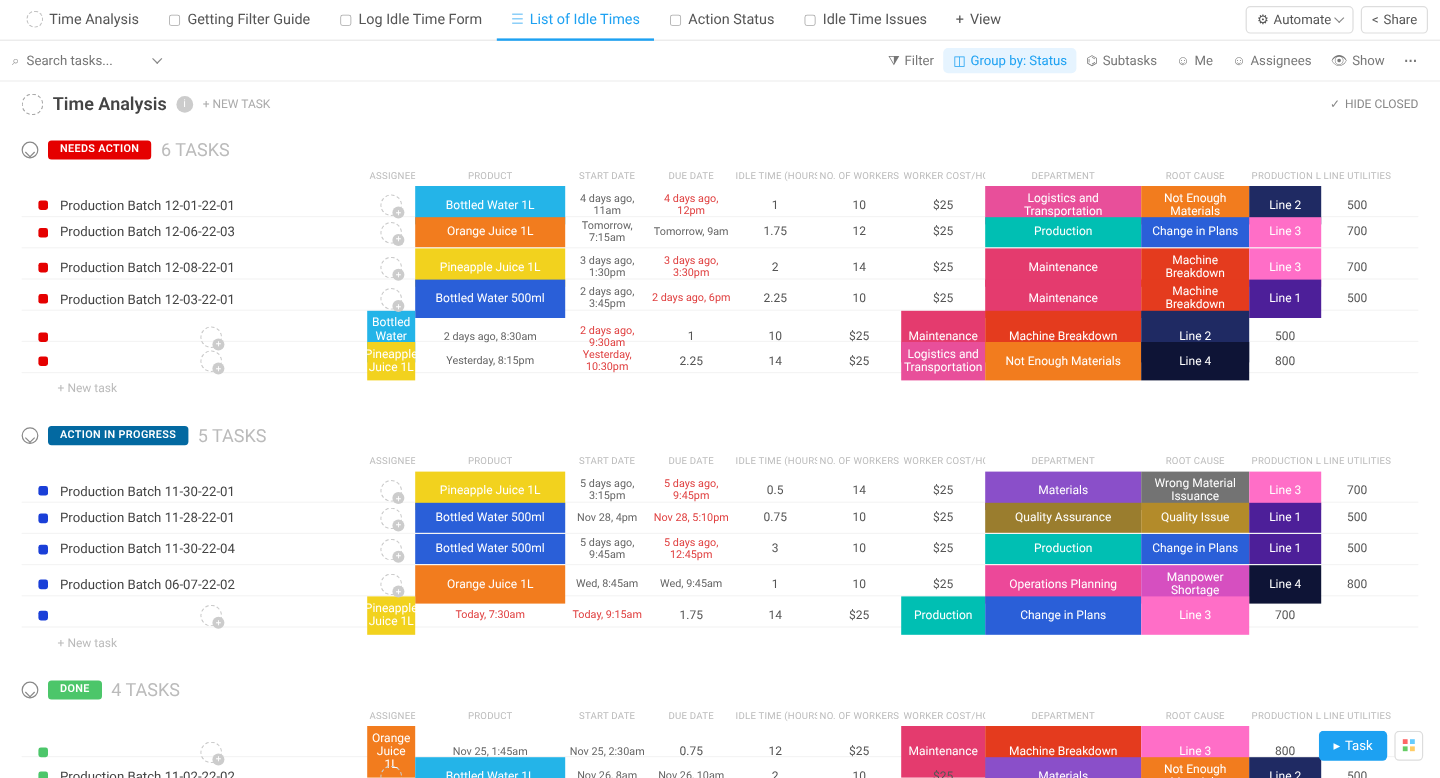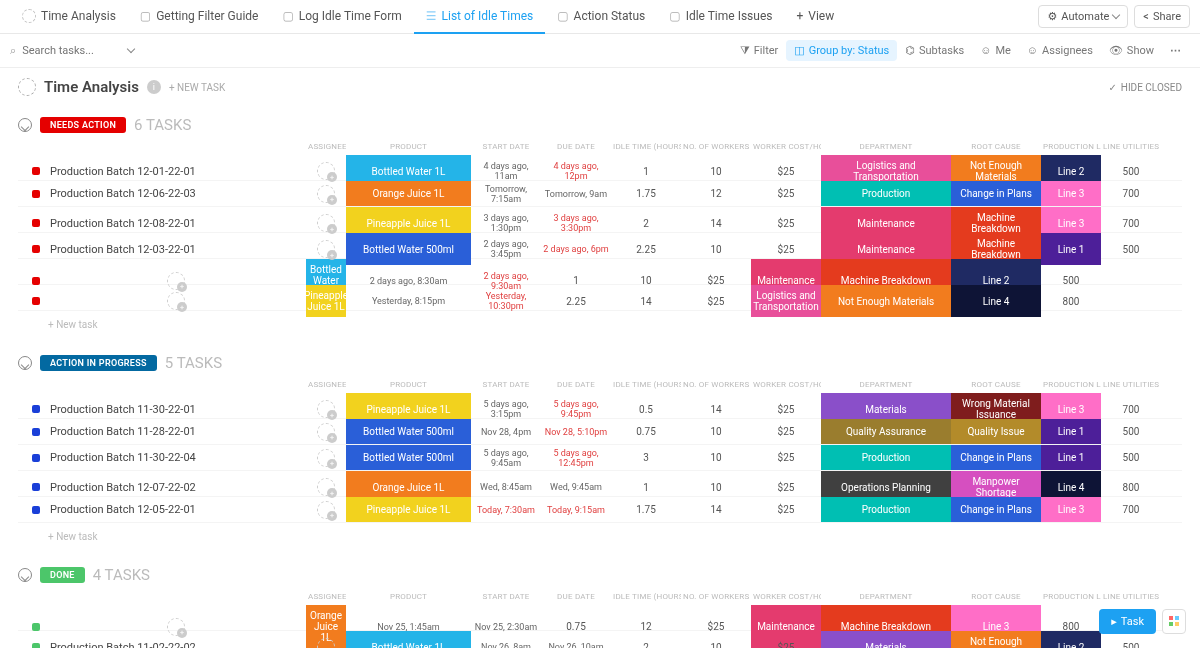"Wrong Material Issuance" div.root-cell { background: #7f1d1d -> #737373 }
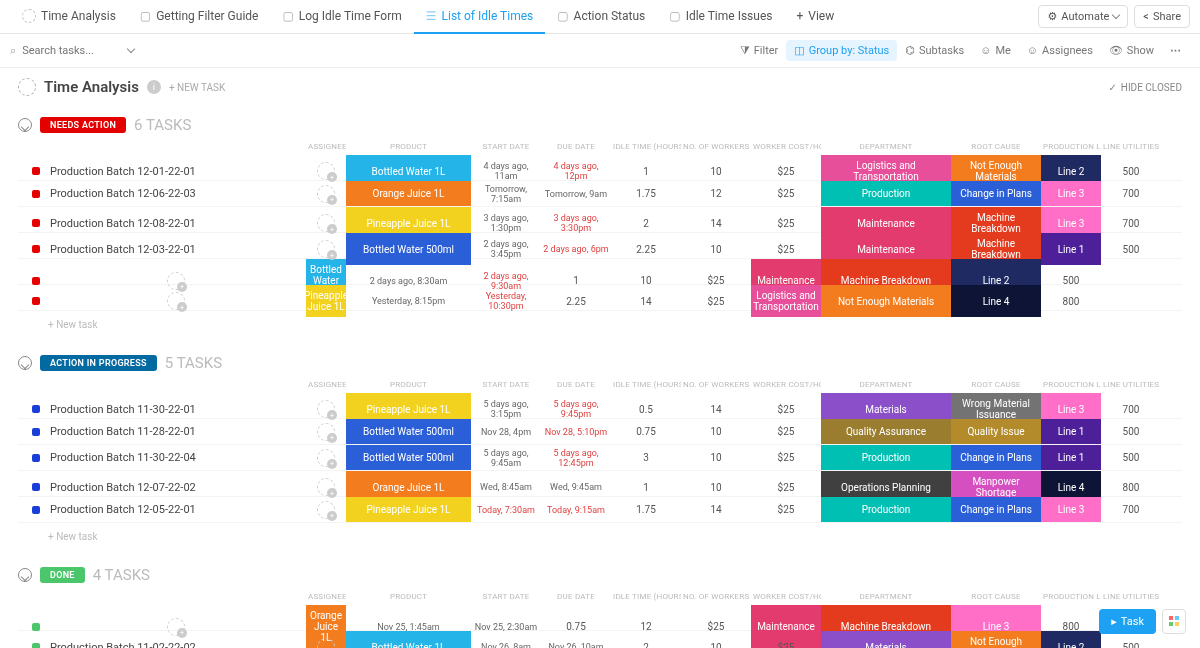"Production Batch 12-07-22-02" div.task-name { text: 12-07-22-02 -> 06-07-22-02 }
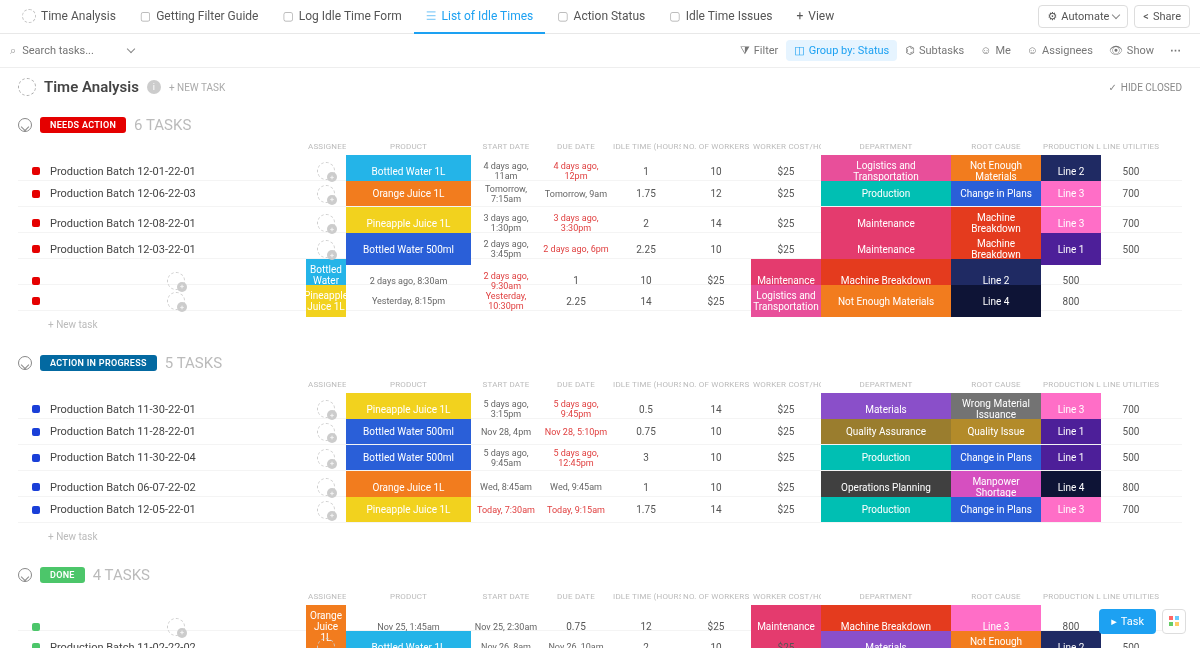"Operations Planning" div.dept-cell { background: #404040 -> #ec4899 }
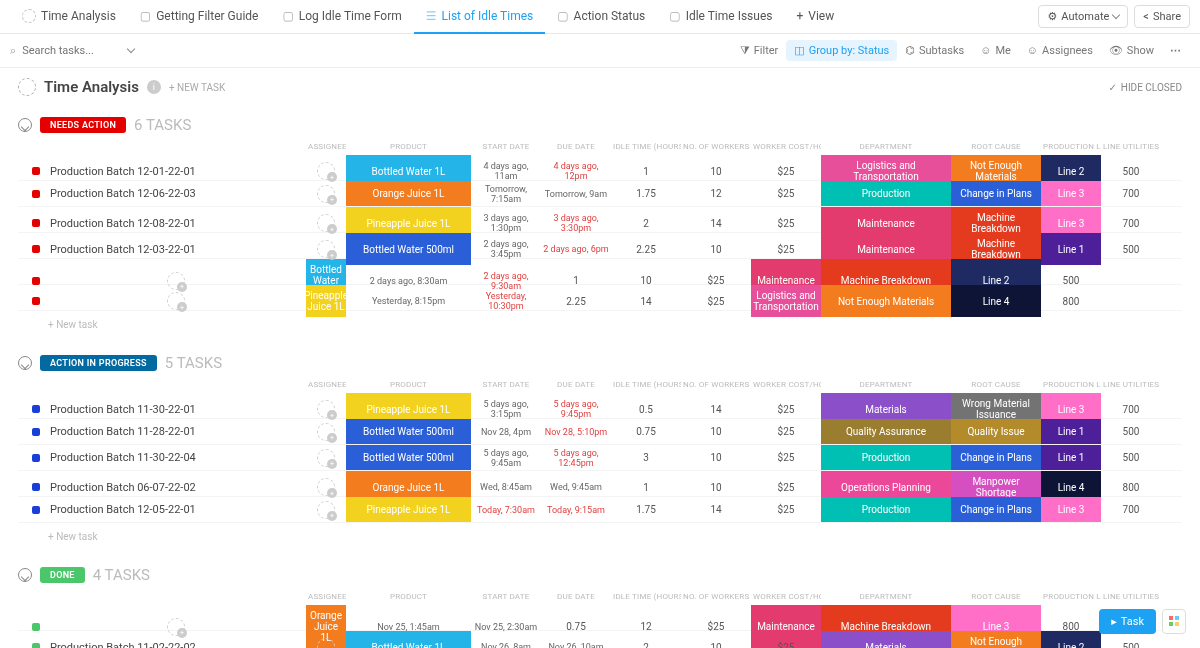"Production Batch 12-05-22-01" div.task-name { html: <div>Production Batch 12-05-22-01</div> -> none }
